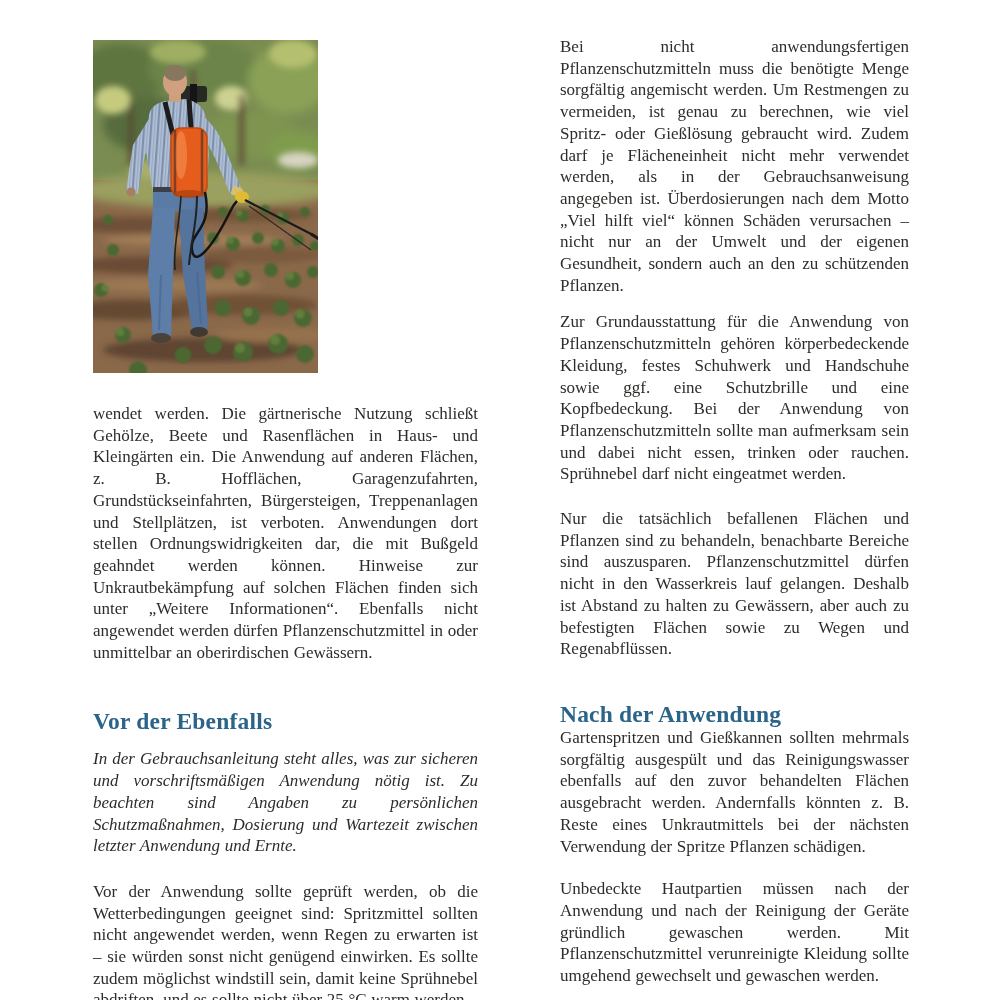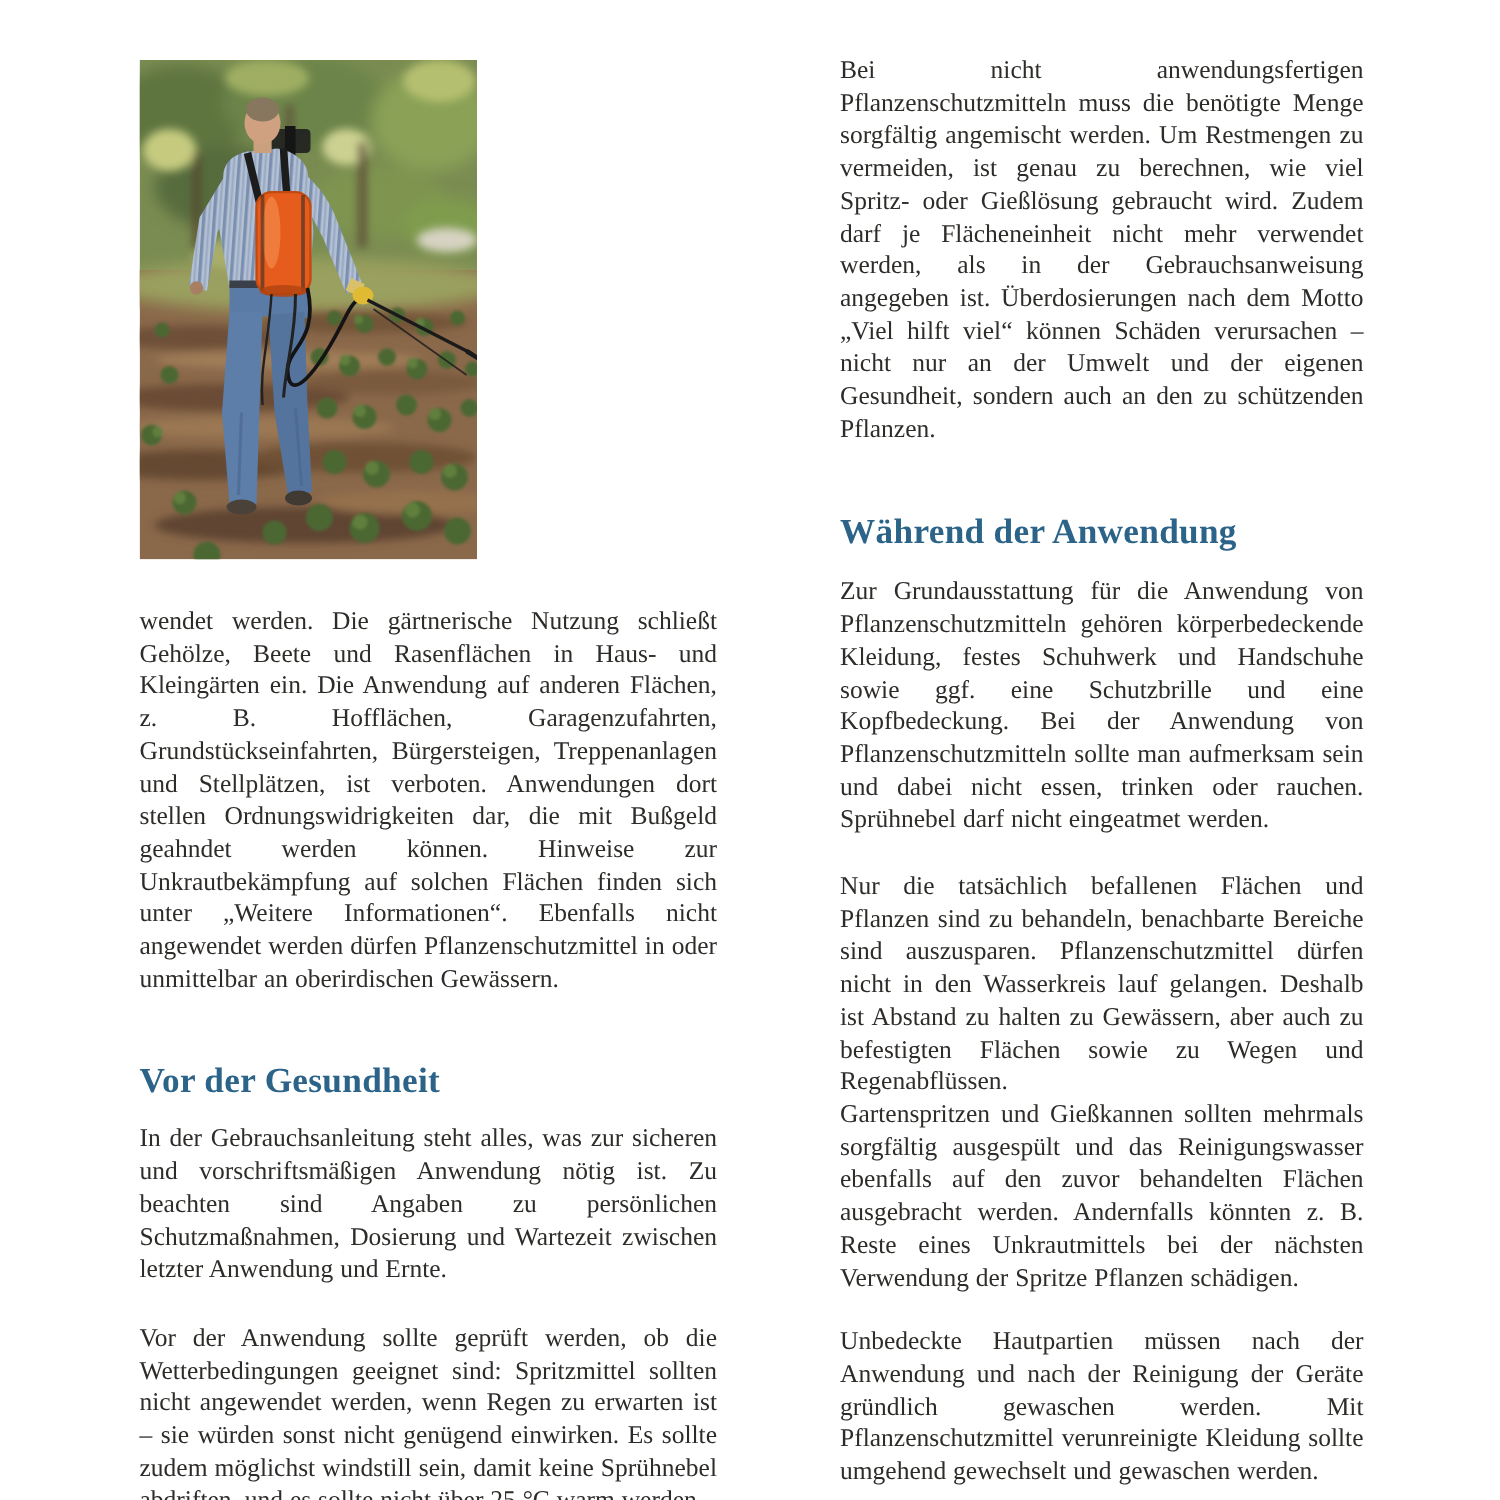"Während der Anwendung" h2.section { html: <h2>Während der Anwendung</h2> -> none }
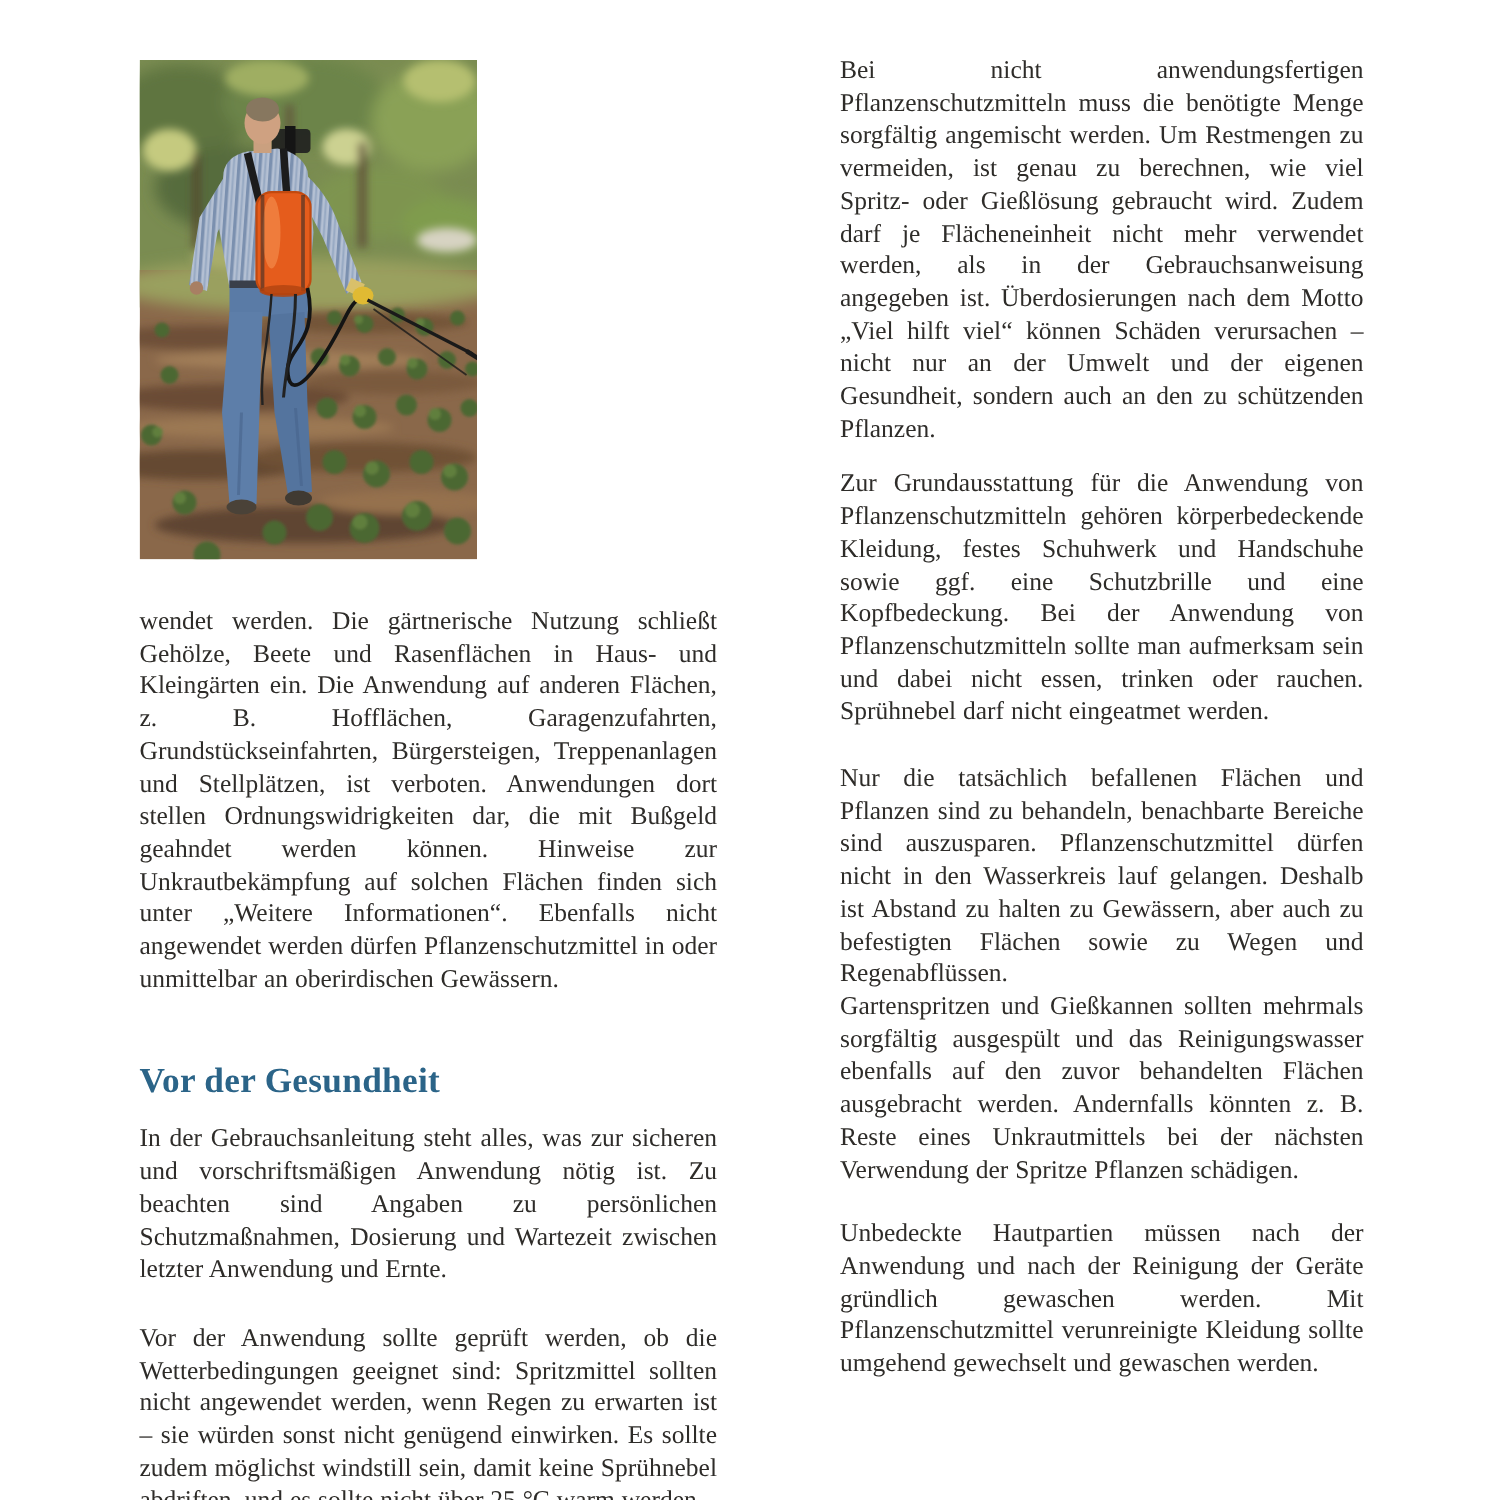"Vor der Gesundheit" h2.section { text: Gesundheit -> Ebenfalls }
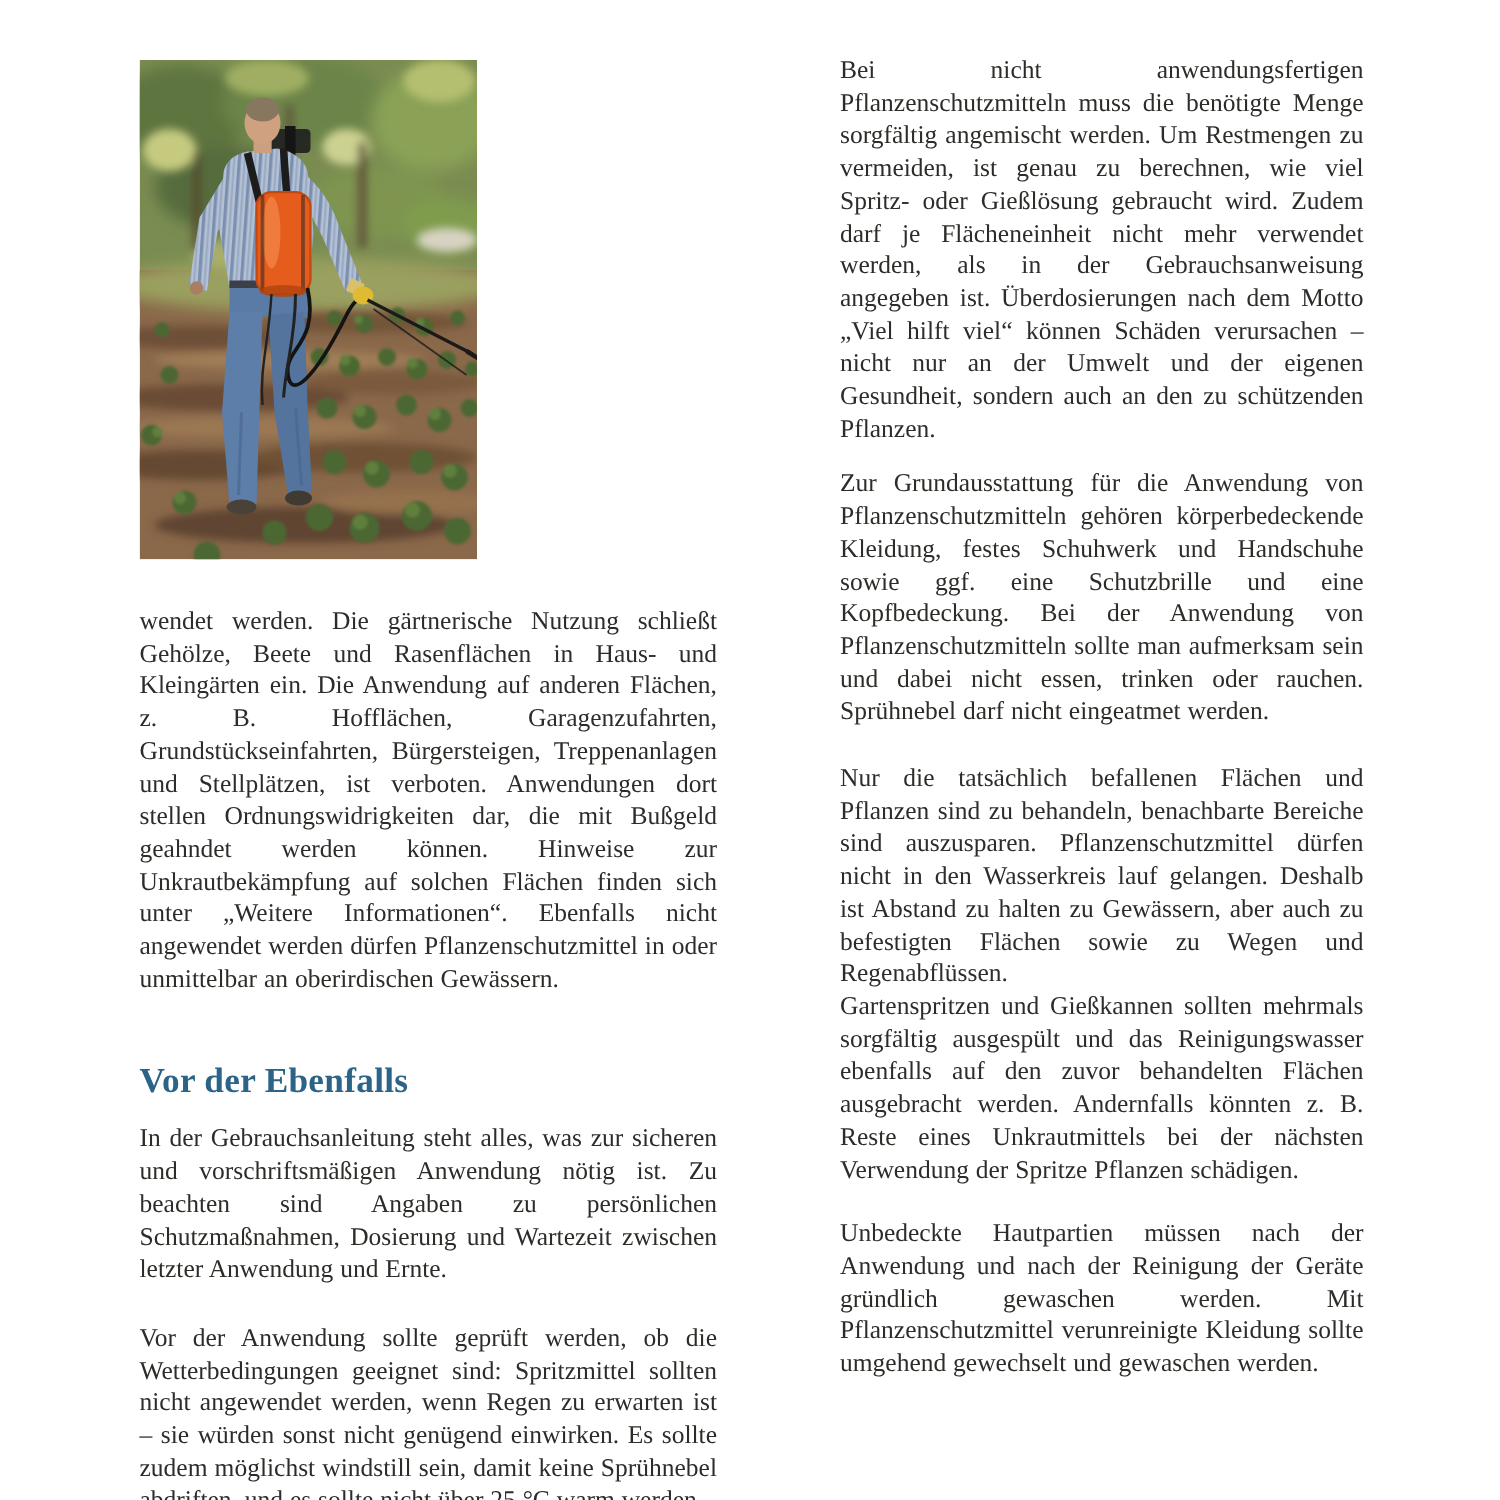"Nach der Anwendung" h2.section { html: none -> <h2>Nach der Anwendung</h2> }
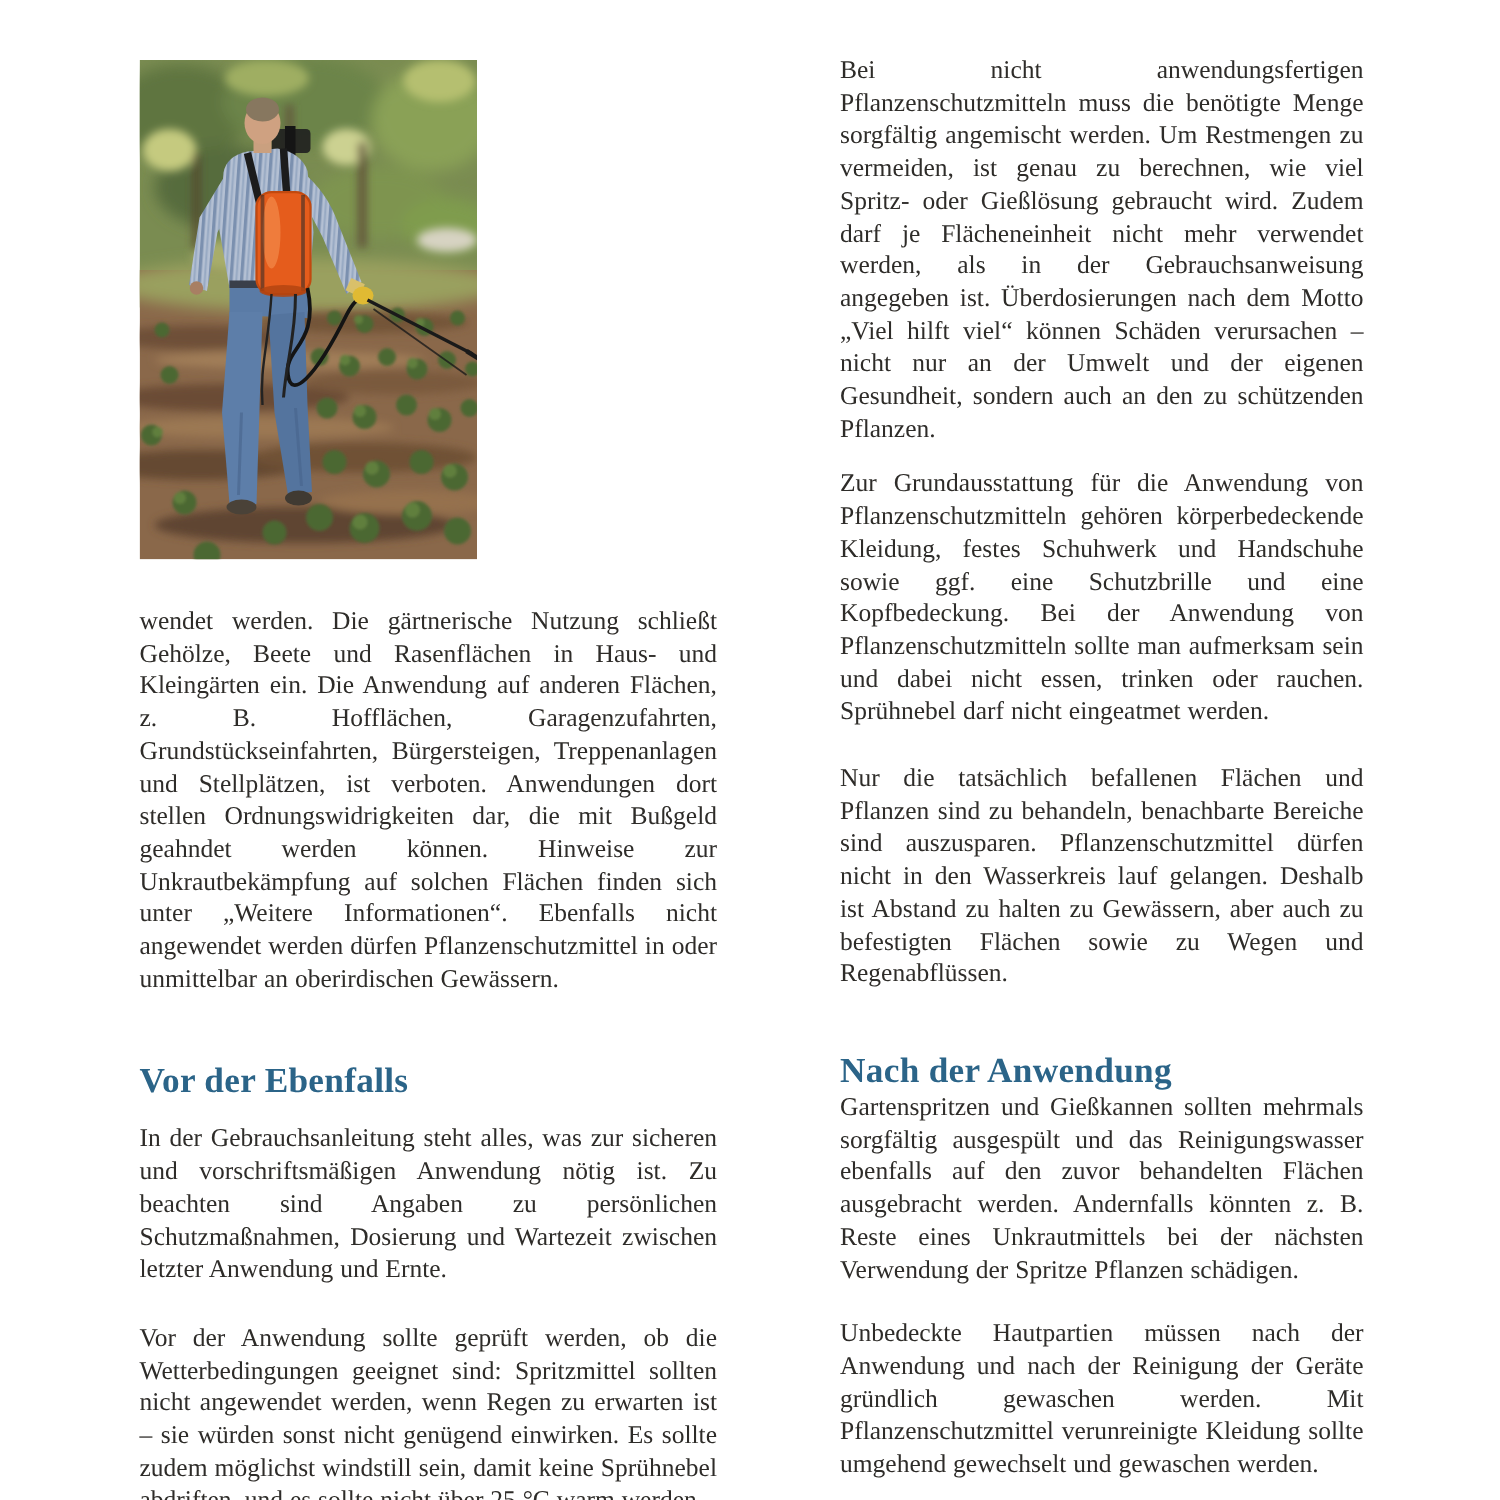"In der Gebrauchsanleitung steht alles," .col-left .para-1 { font-style: none -> italic }
